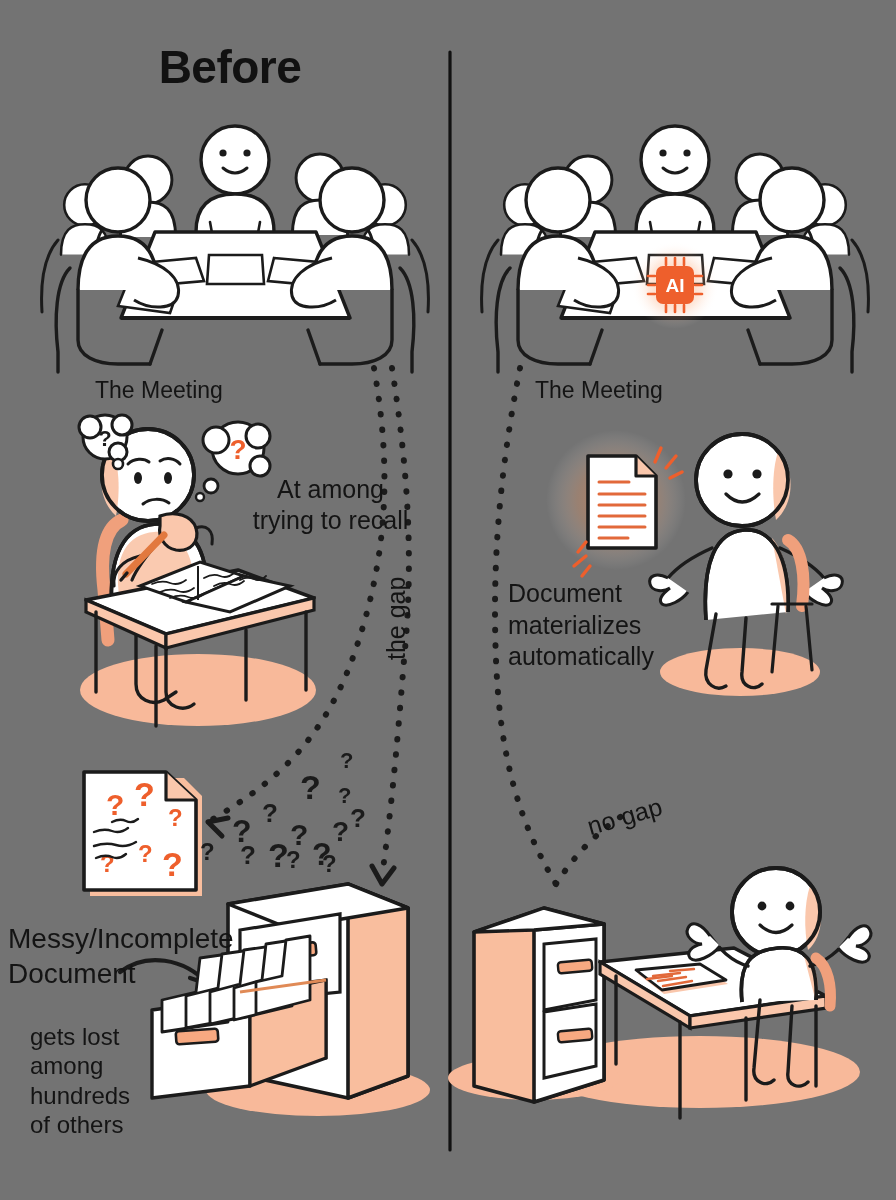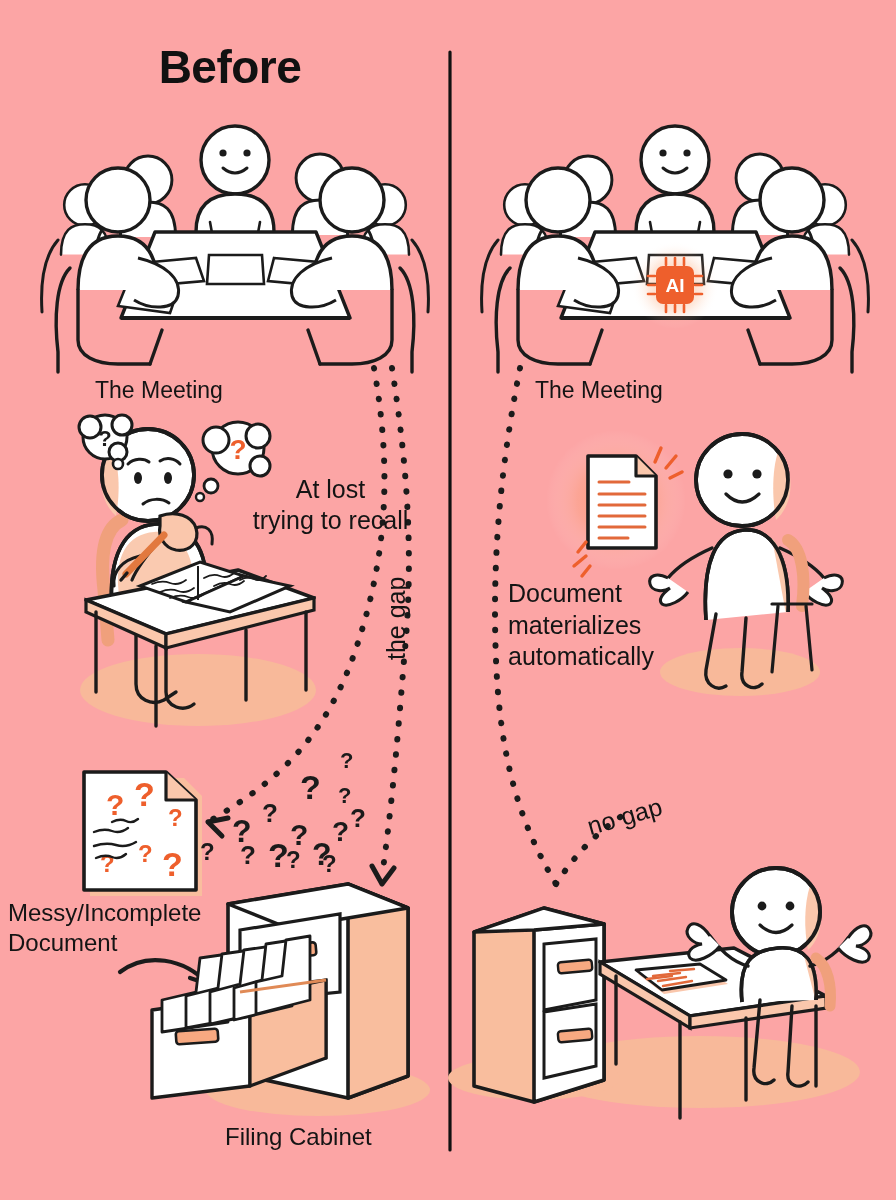"Before" #board { background: #fca5a5 -> #737373 }
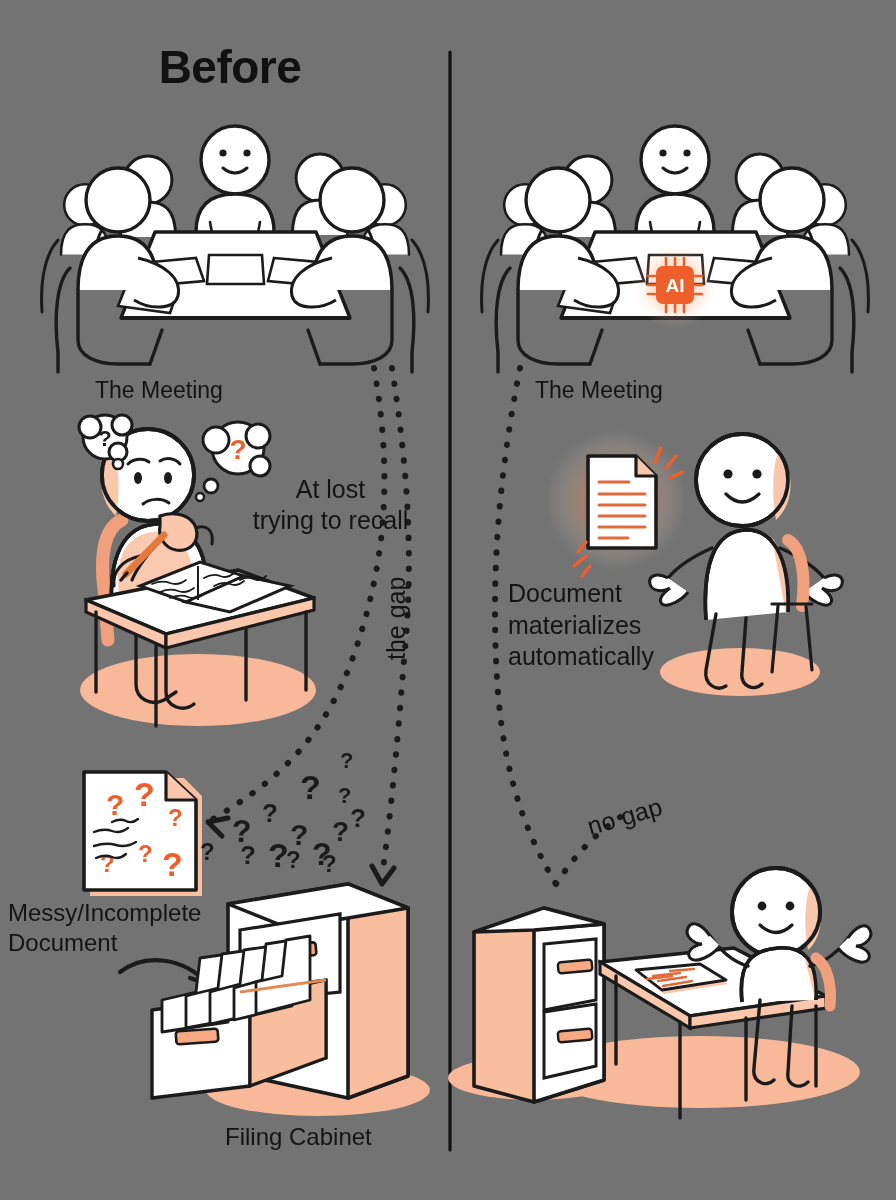"At lost" div.cap { text: lost -> among }
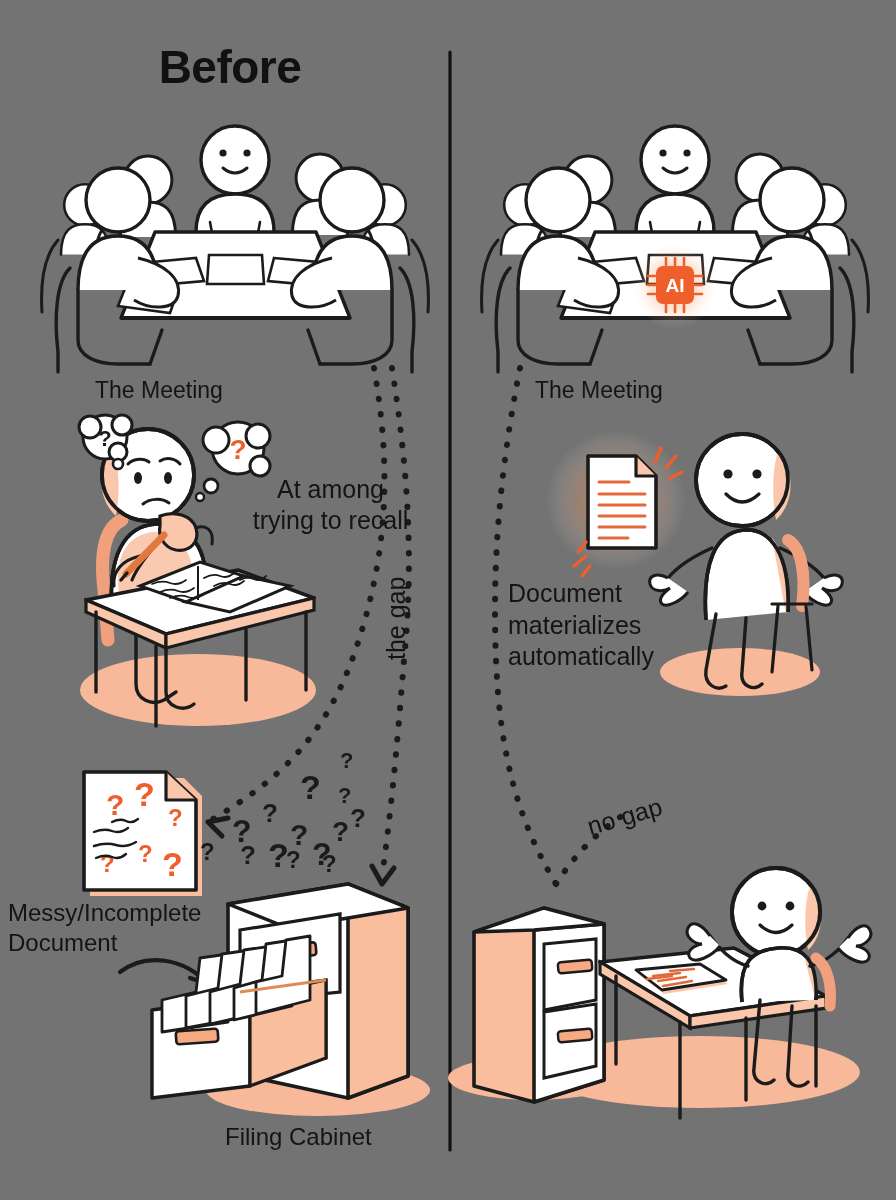"Messy/Incomplete" #cap-messy { font-size: 24px -> 28px; top: 898px -> 922px }
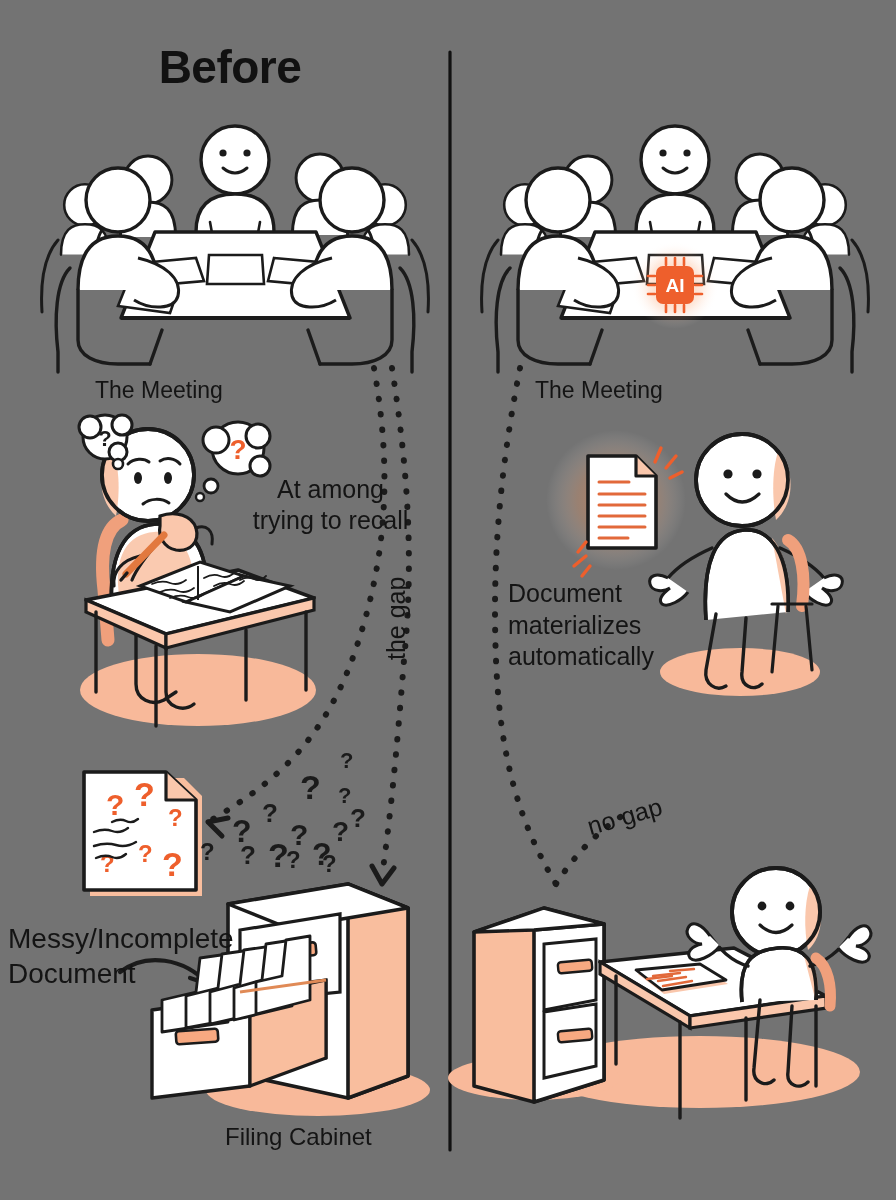"gets lost" div.cap { html: none -> <div>gets lost among hundreds of others</div> }
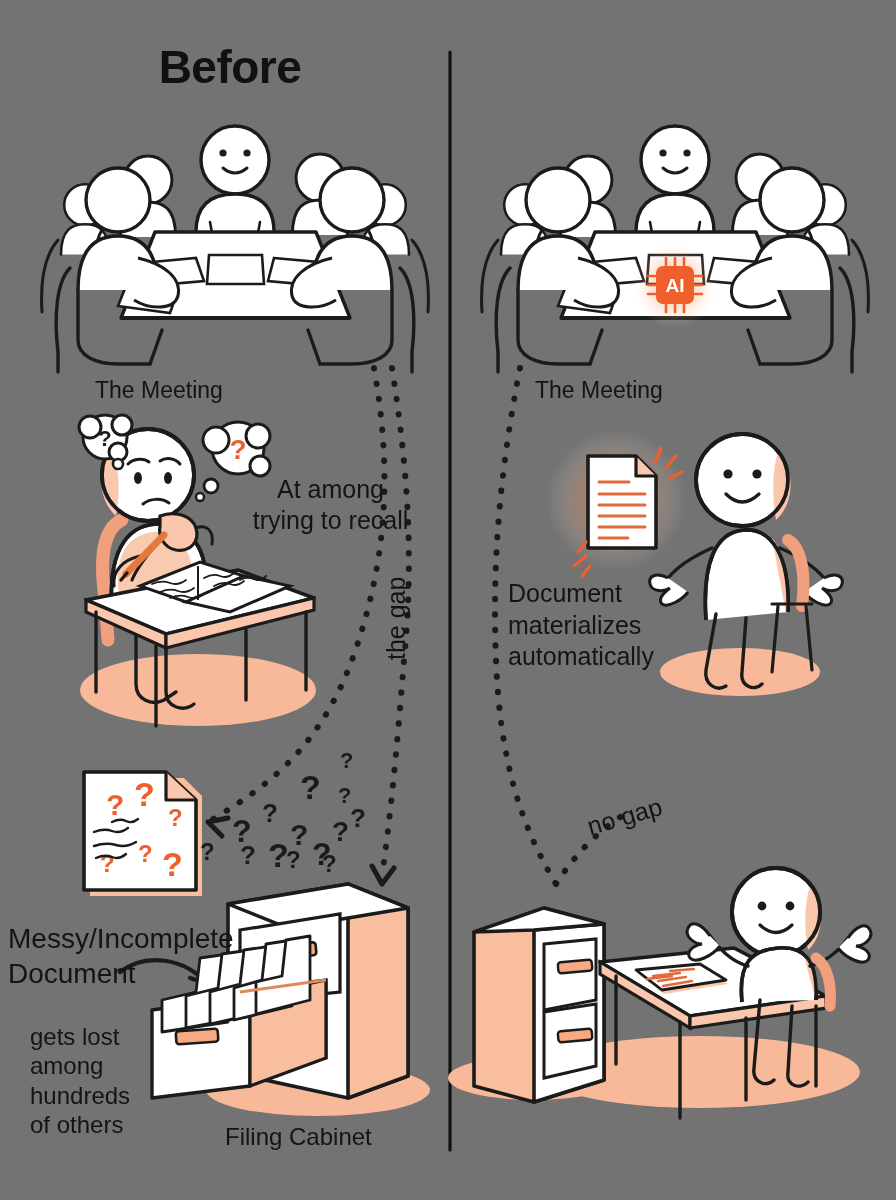"Filing Cabinet" div.cap { html: <div>Filing Cabinet</div> -> none }
